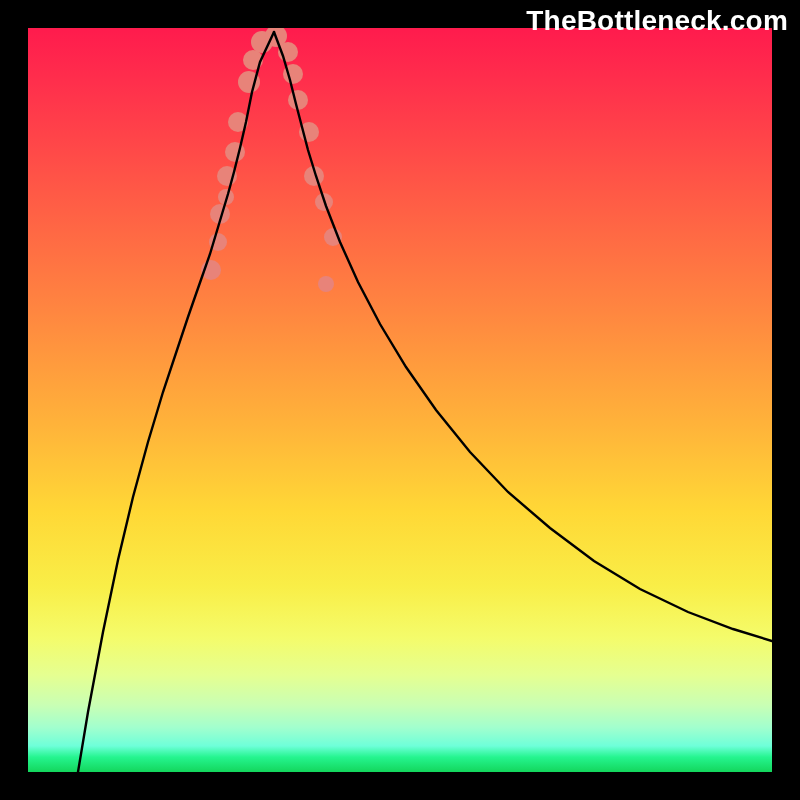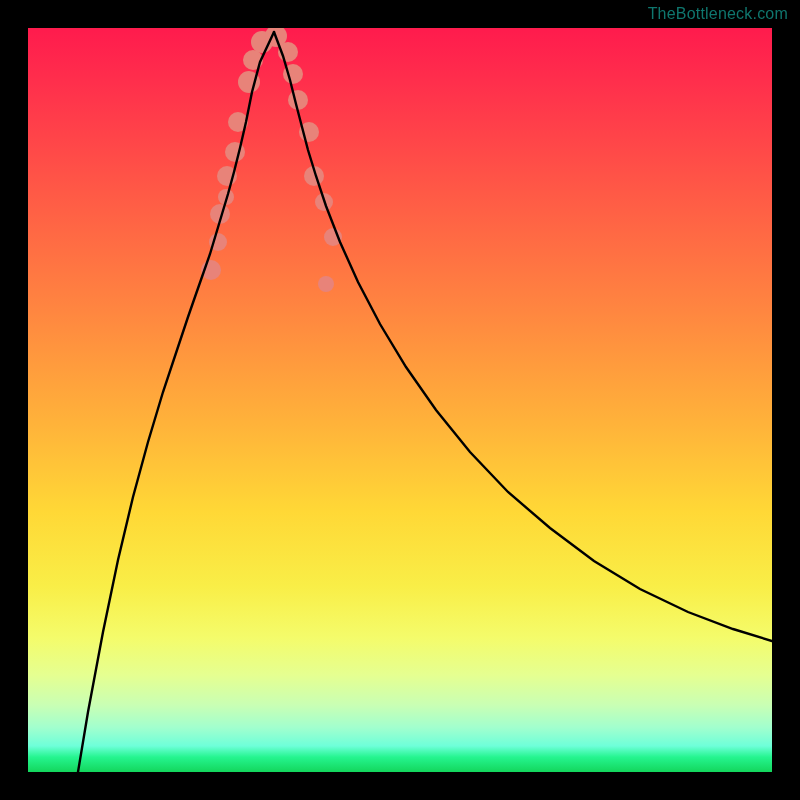"TheBottleneck.com" .watermark { color: #0f766e -> #ffffff; font-size: 16px -> 28px; font-weight: none -> bold }
